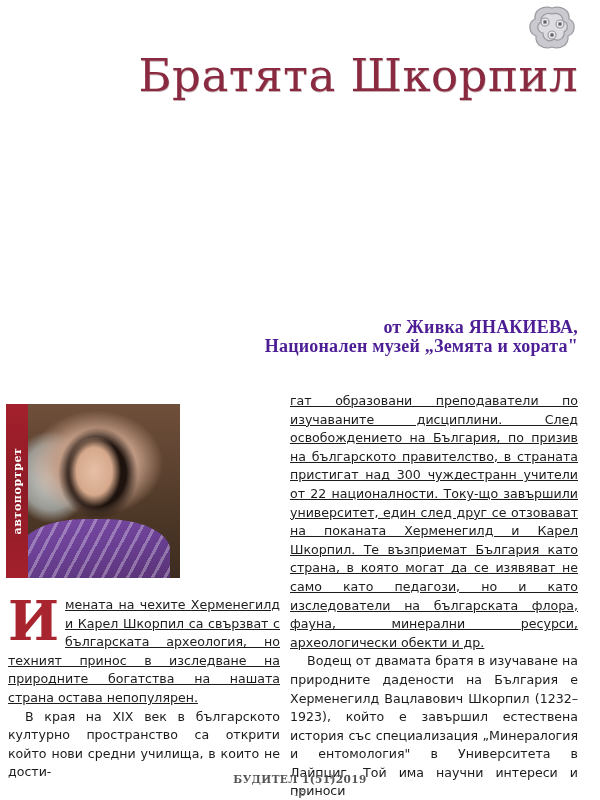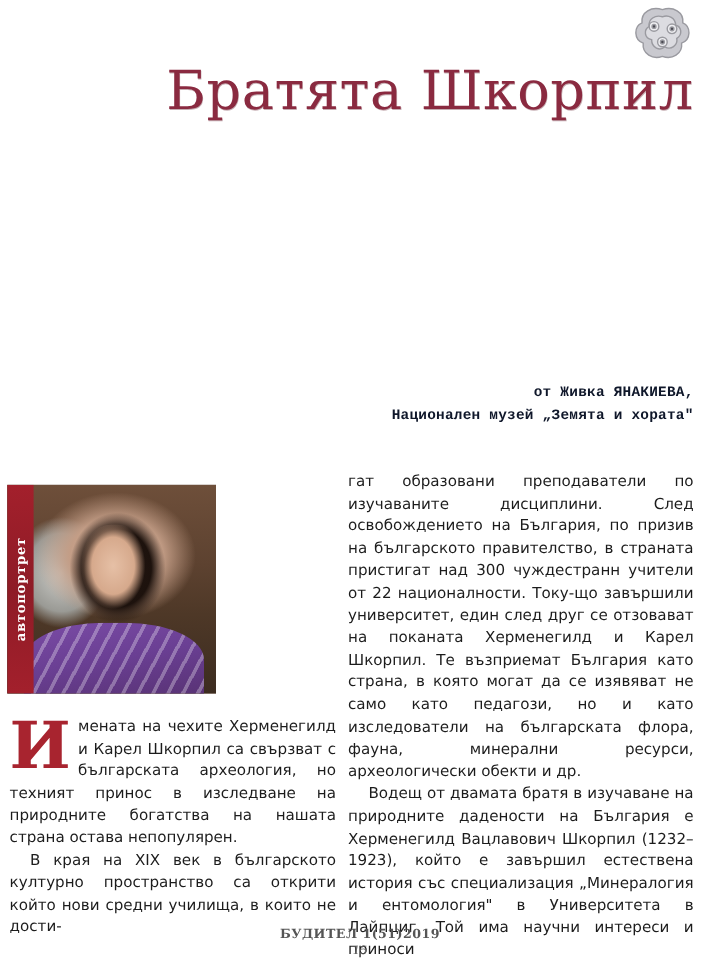"от Живка ЯНАКИЕВА," .byline-line { color: #0f172a -> #4c1d95; font-family: Liberation Mono, monospace -> Liberation Serif, serif; font-size: 12px -> 18px }
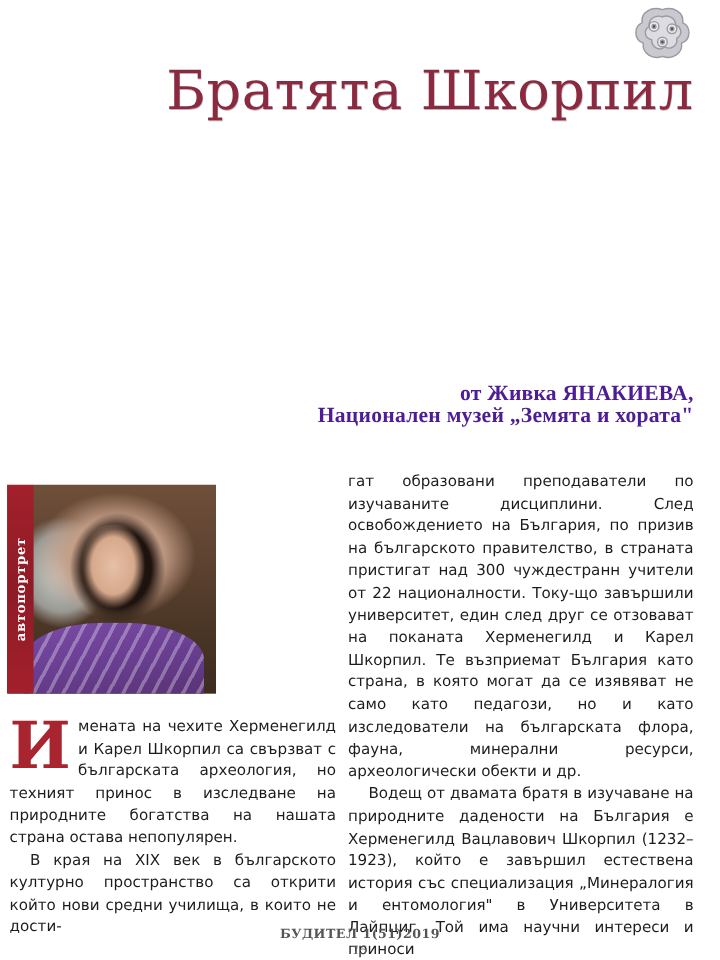"гат образовани преподаватели по" .col p.no-indent { text-decoration: none -> underline }
